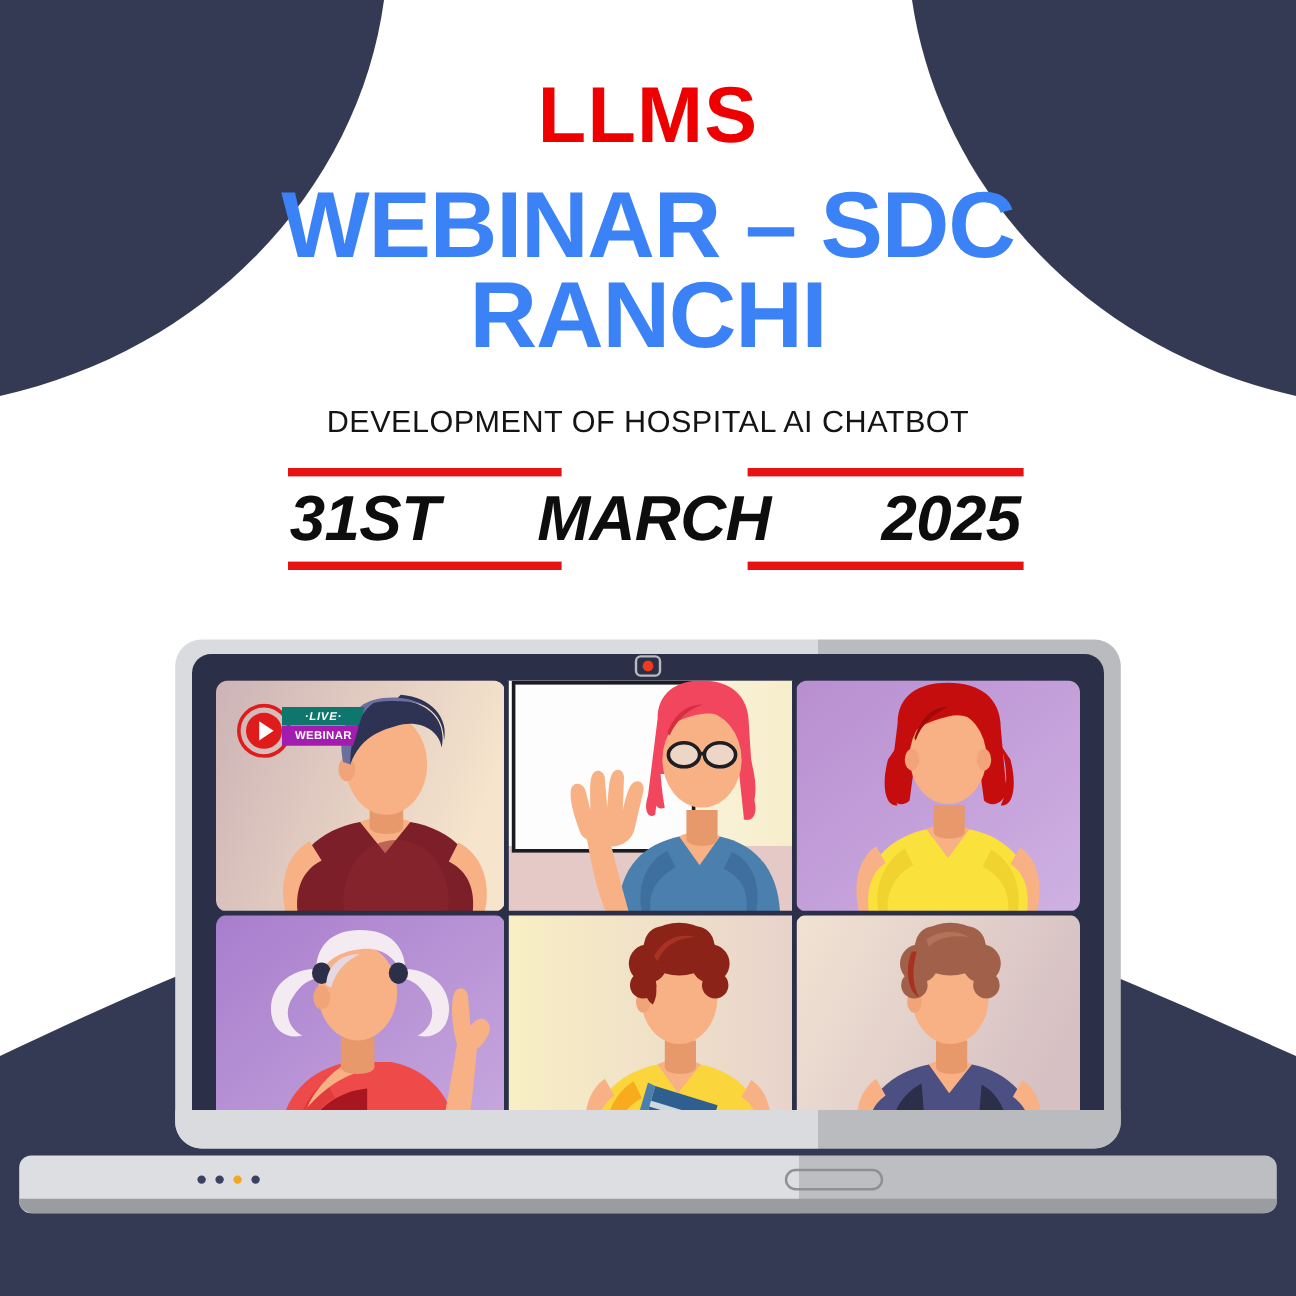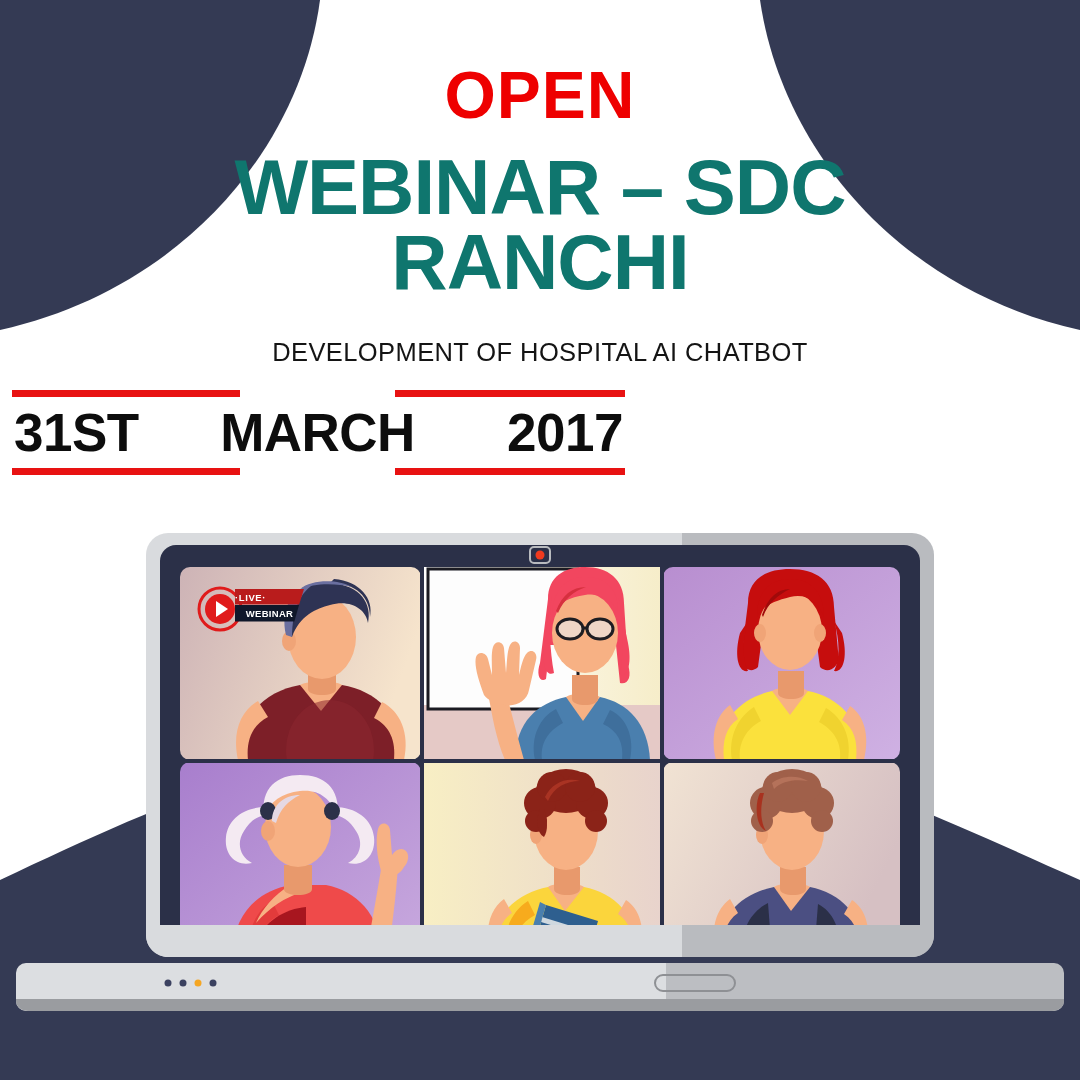"OPEN" div.live-word { text: OPEN -> LLMS }
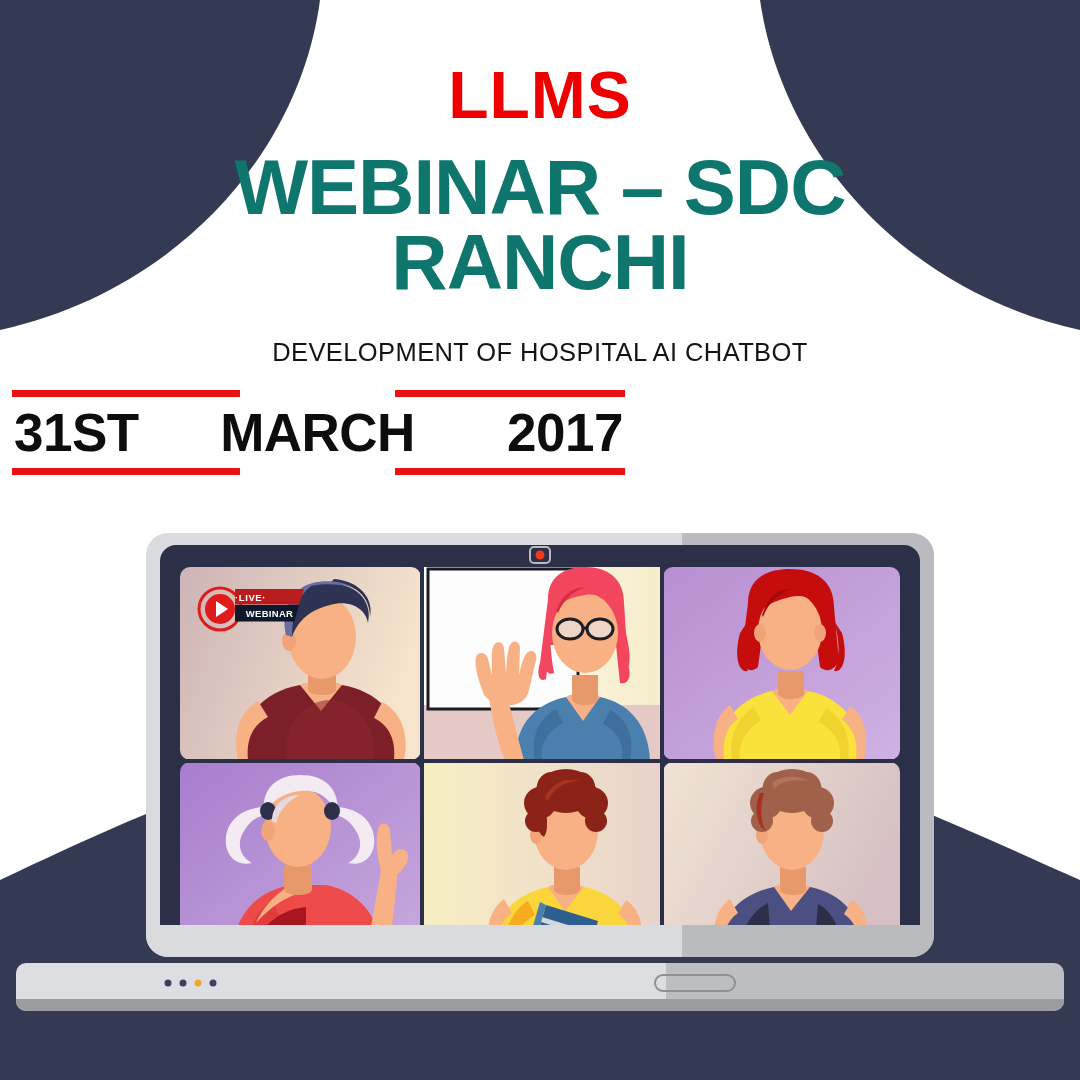"WEBINAR – SDC RANCHI" .title { color: #0f766e -> #3b82f6 }
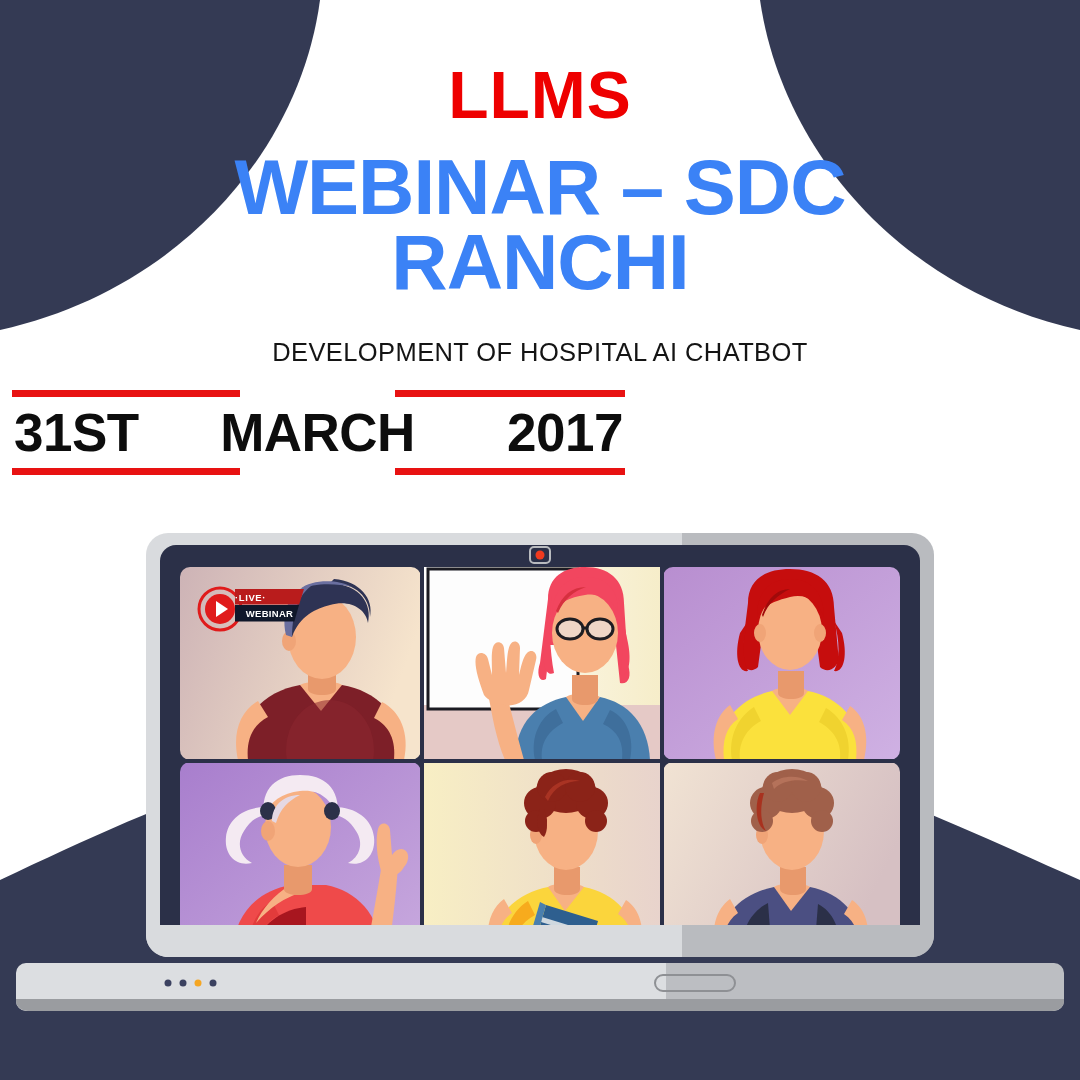"31ST" .date-row { font-style: none -> italic; justify-content: flex-start -> center }
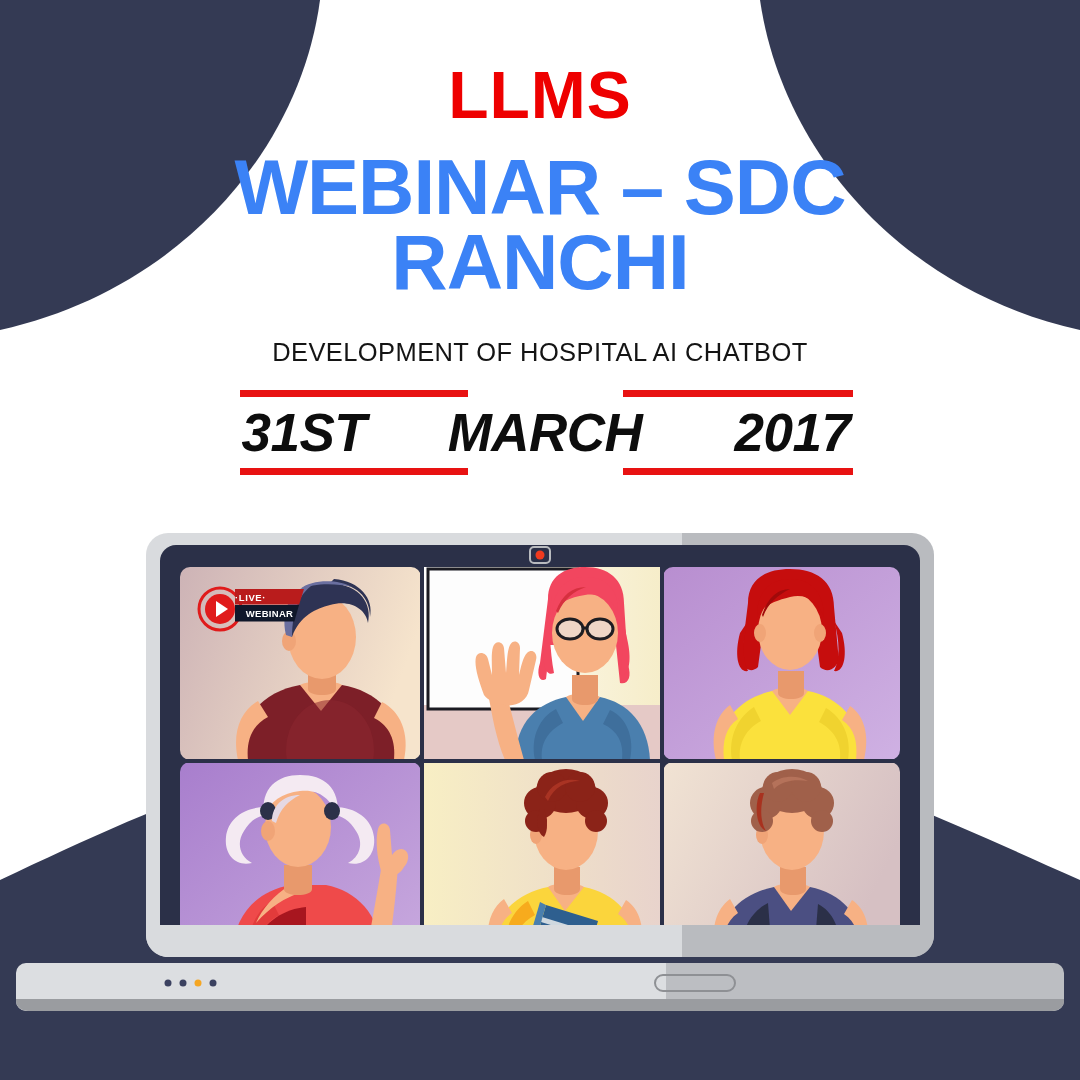"2017" span.date-txt { text: 2017 -> 2025 }
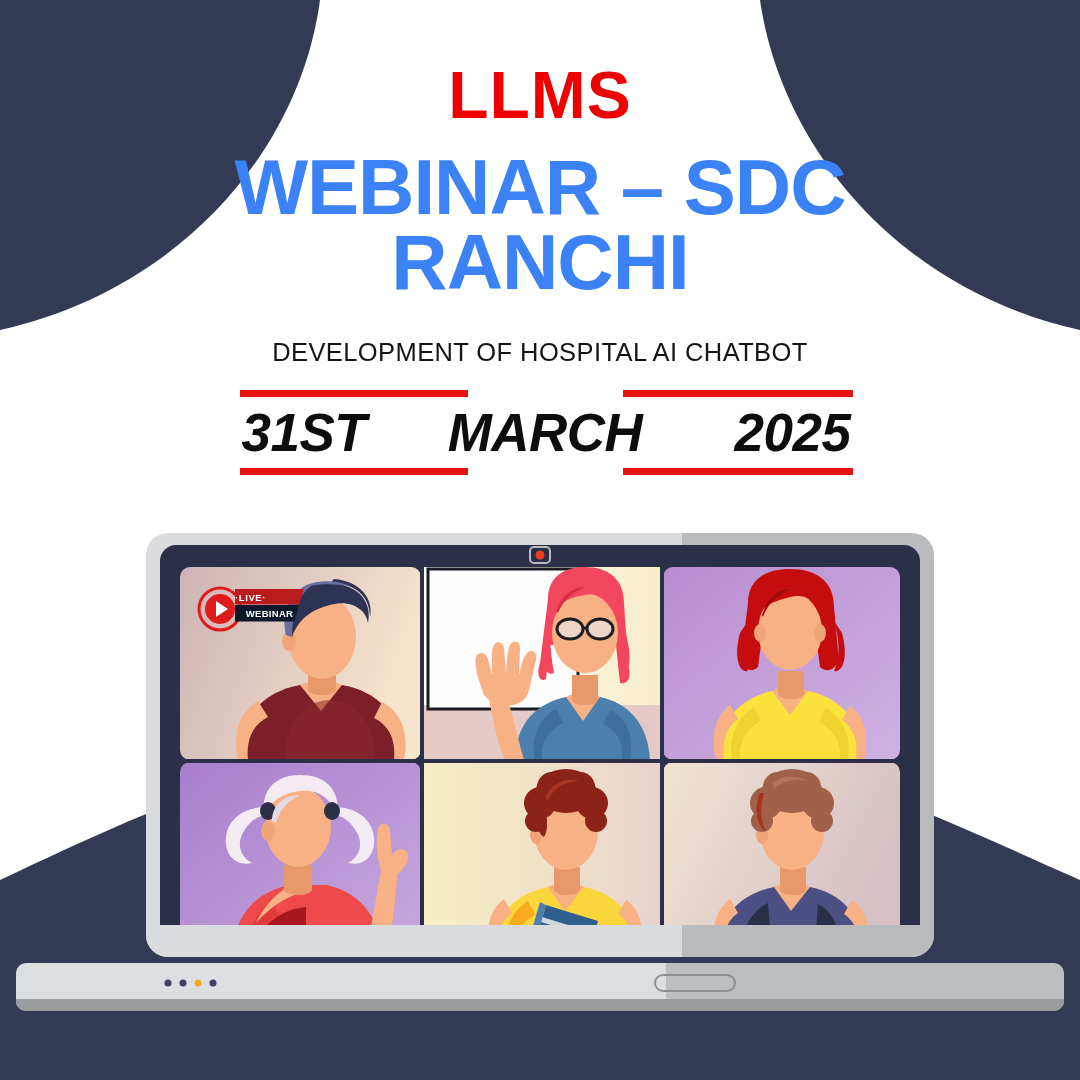"·LIVE·" .badge-live { background: #b91c1c -> #0f766e; font-style: none -> italic; text-align: none -> center }
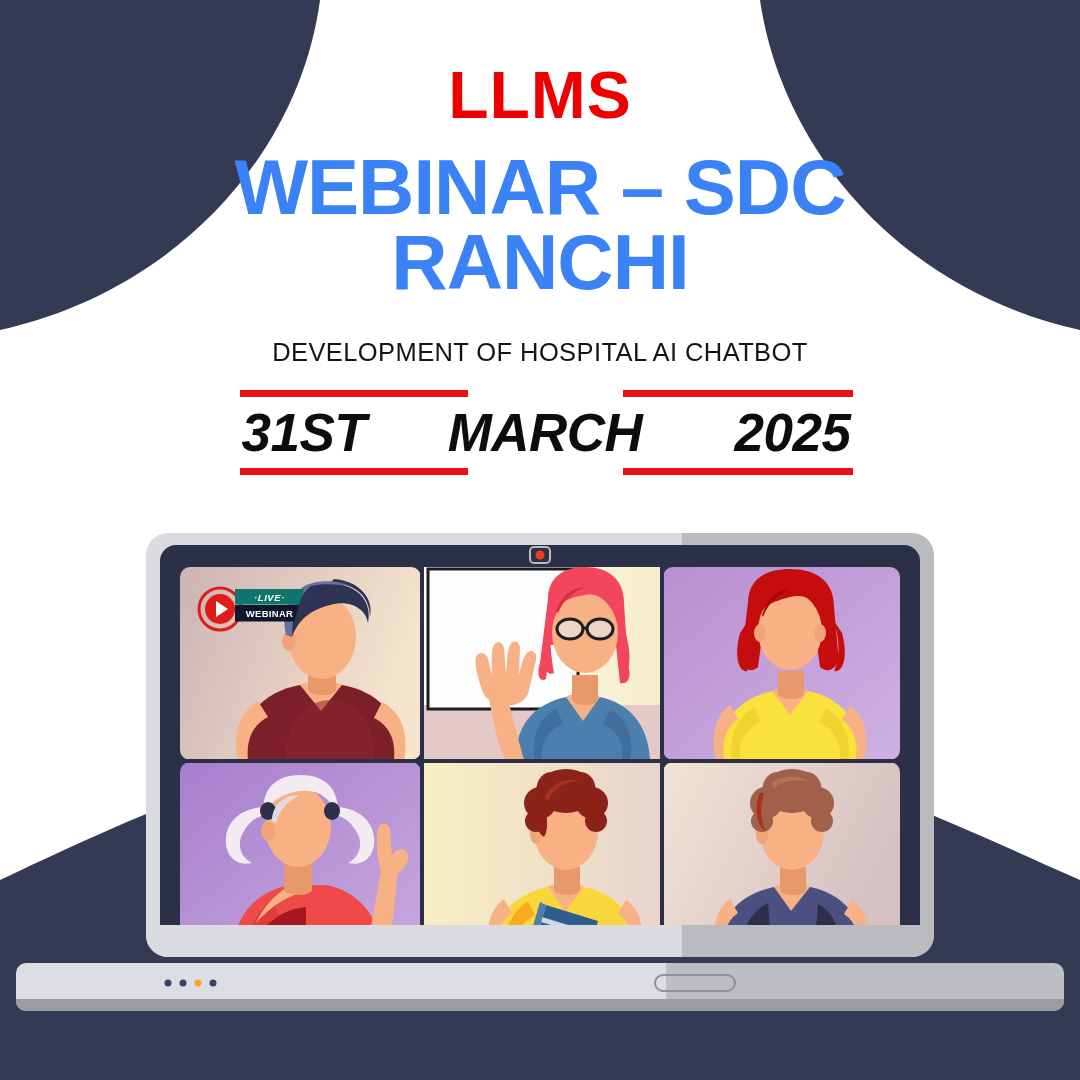"WEBINAR" .badge-webinar { background: #0f172a -> #a21caf }
